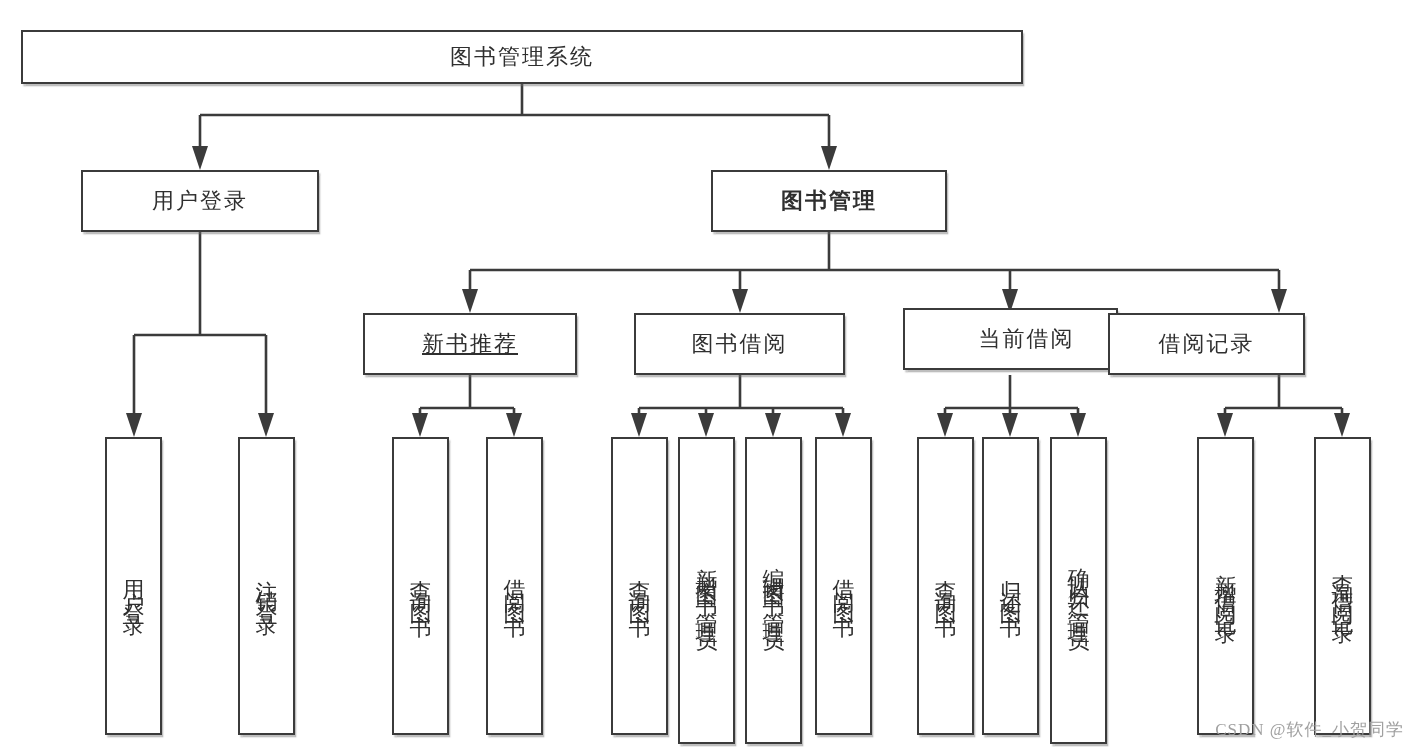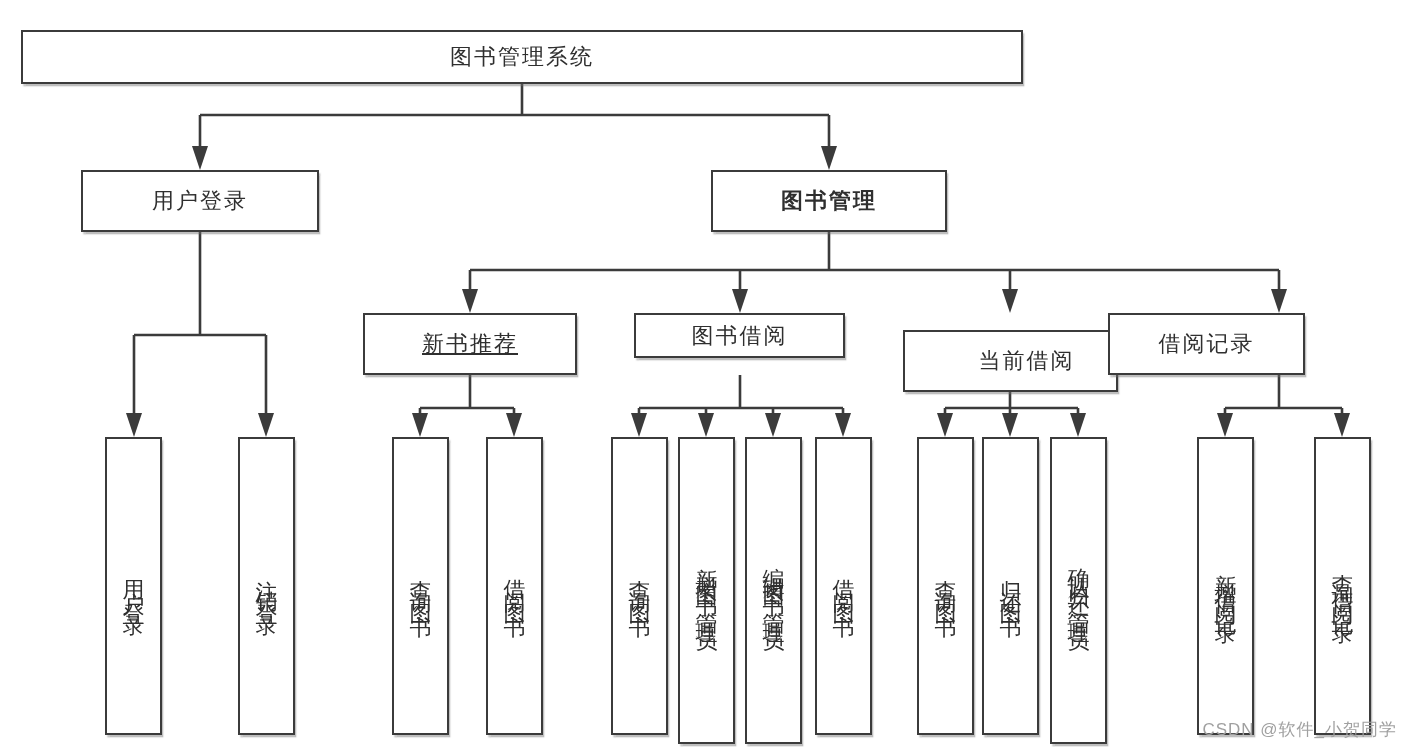"图书借阅" div.node { height: 45px -> 62px }
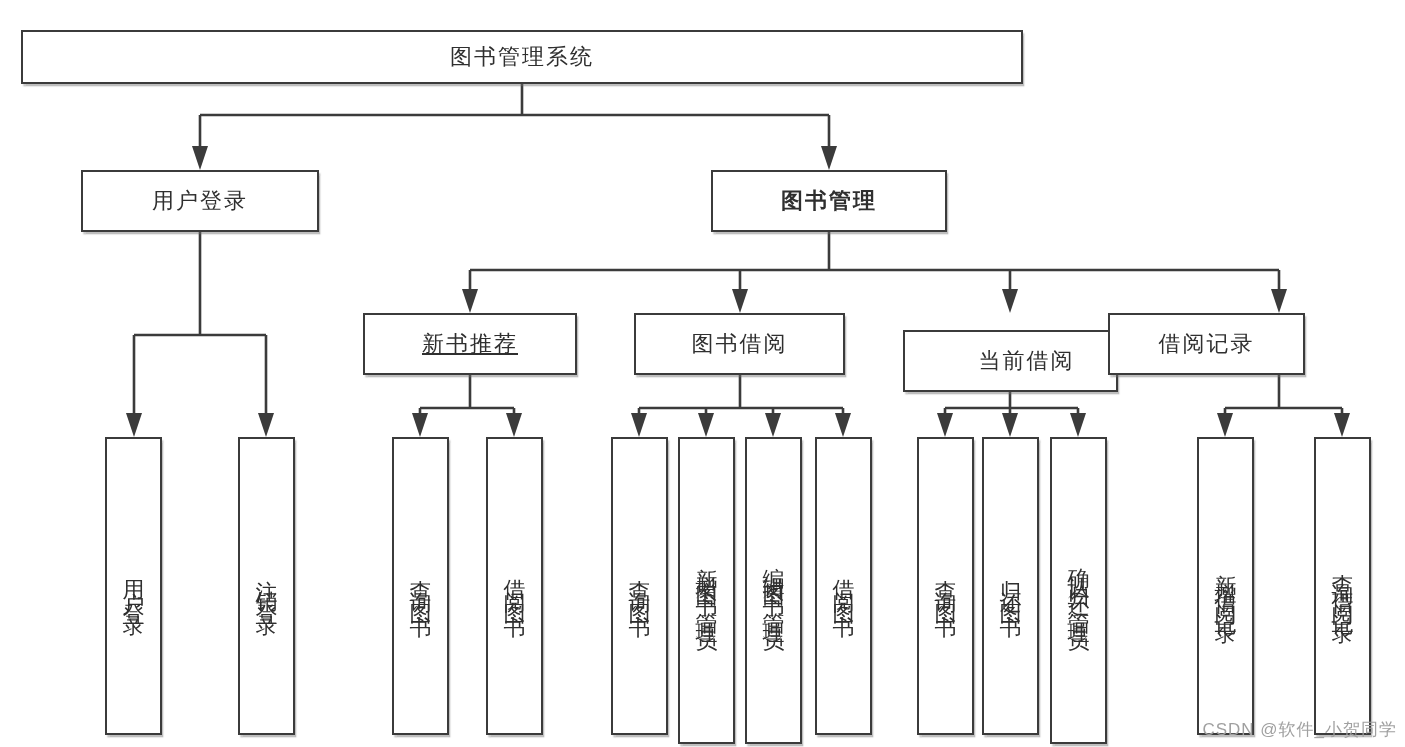"当前借阅" div.node { top: 330px -> 308px }
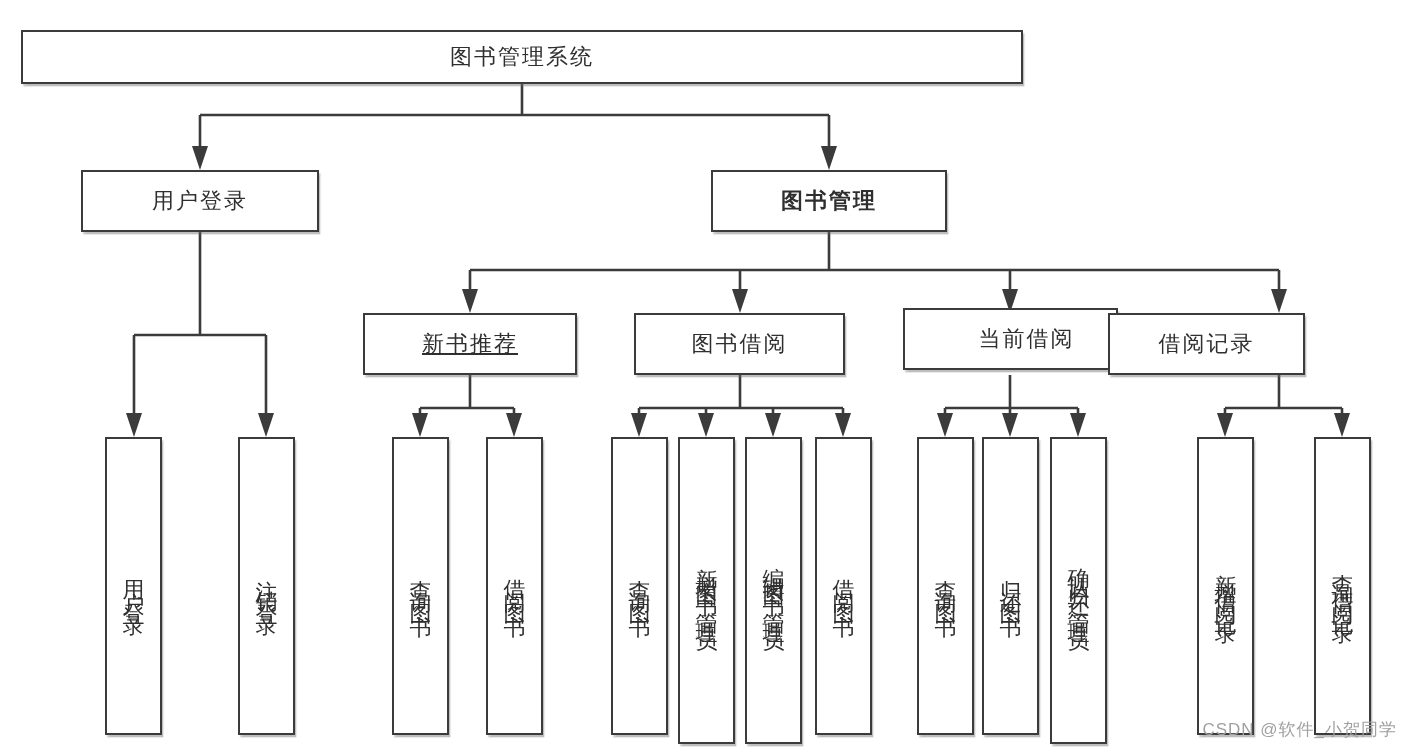"CSDN @软件_小贺同学" .watermark { font-family: Liberation Sans, sans-serif -> Liberation Serif, serif; right: 8px -> 1px }
